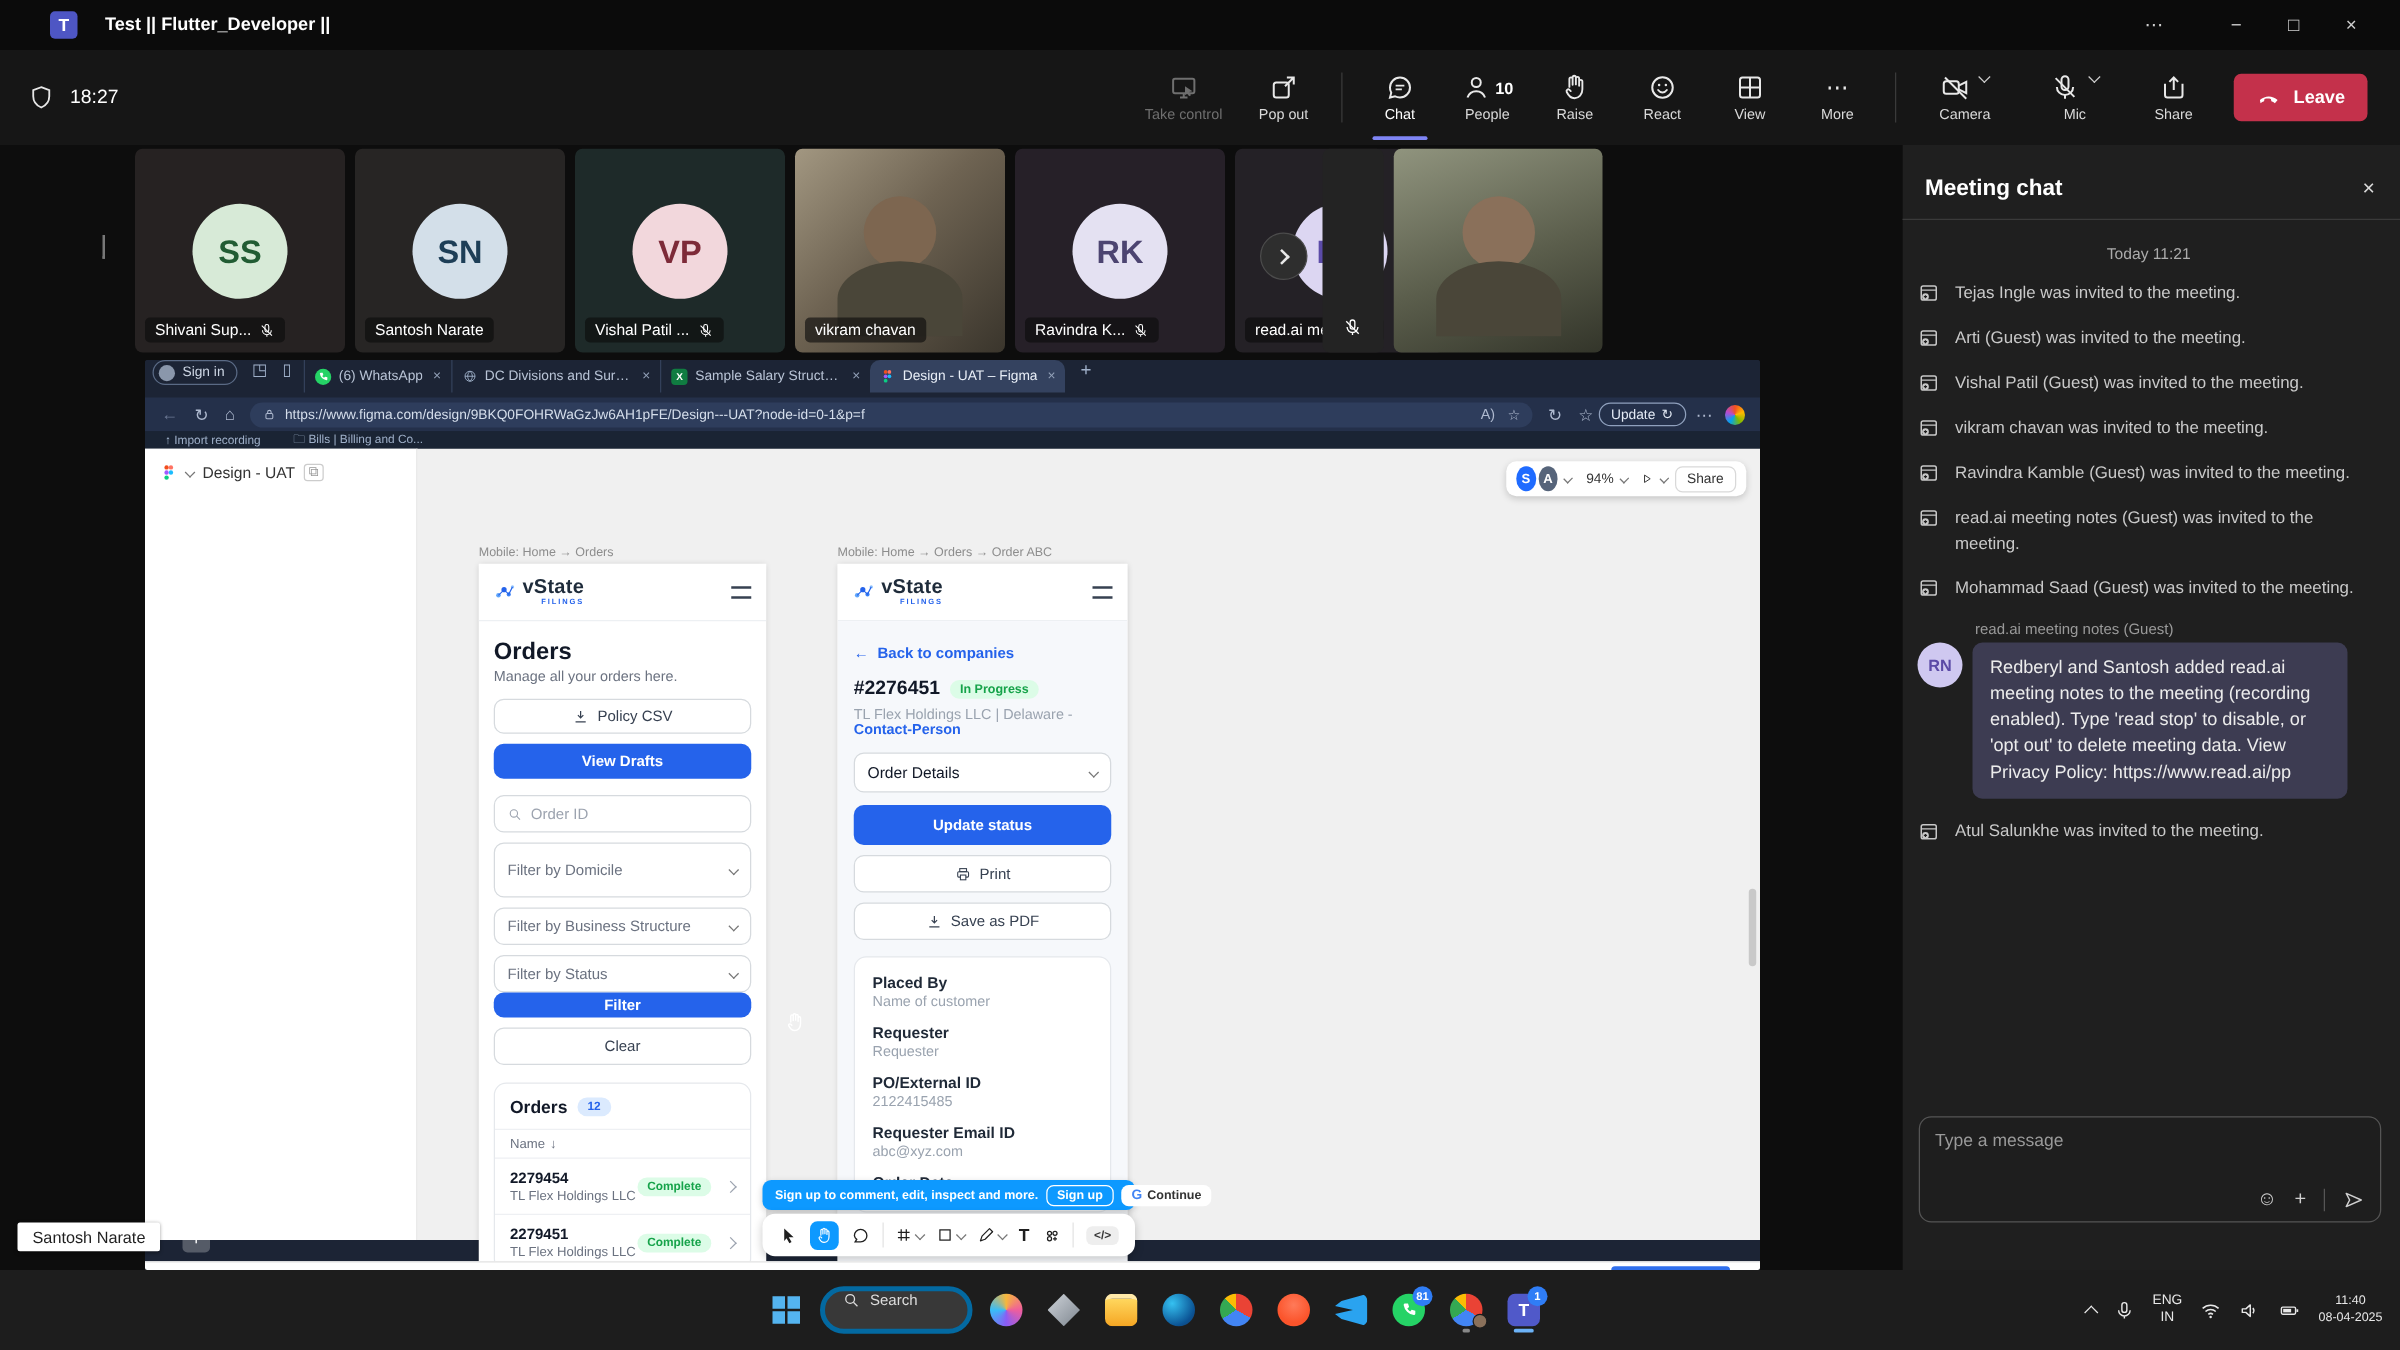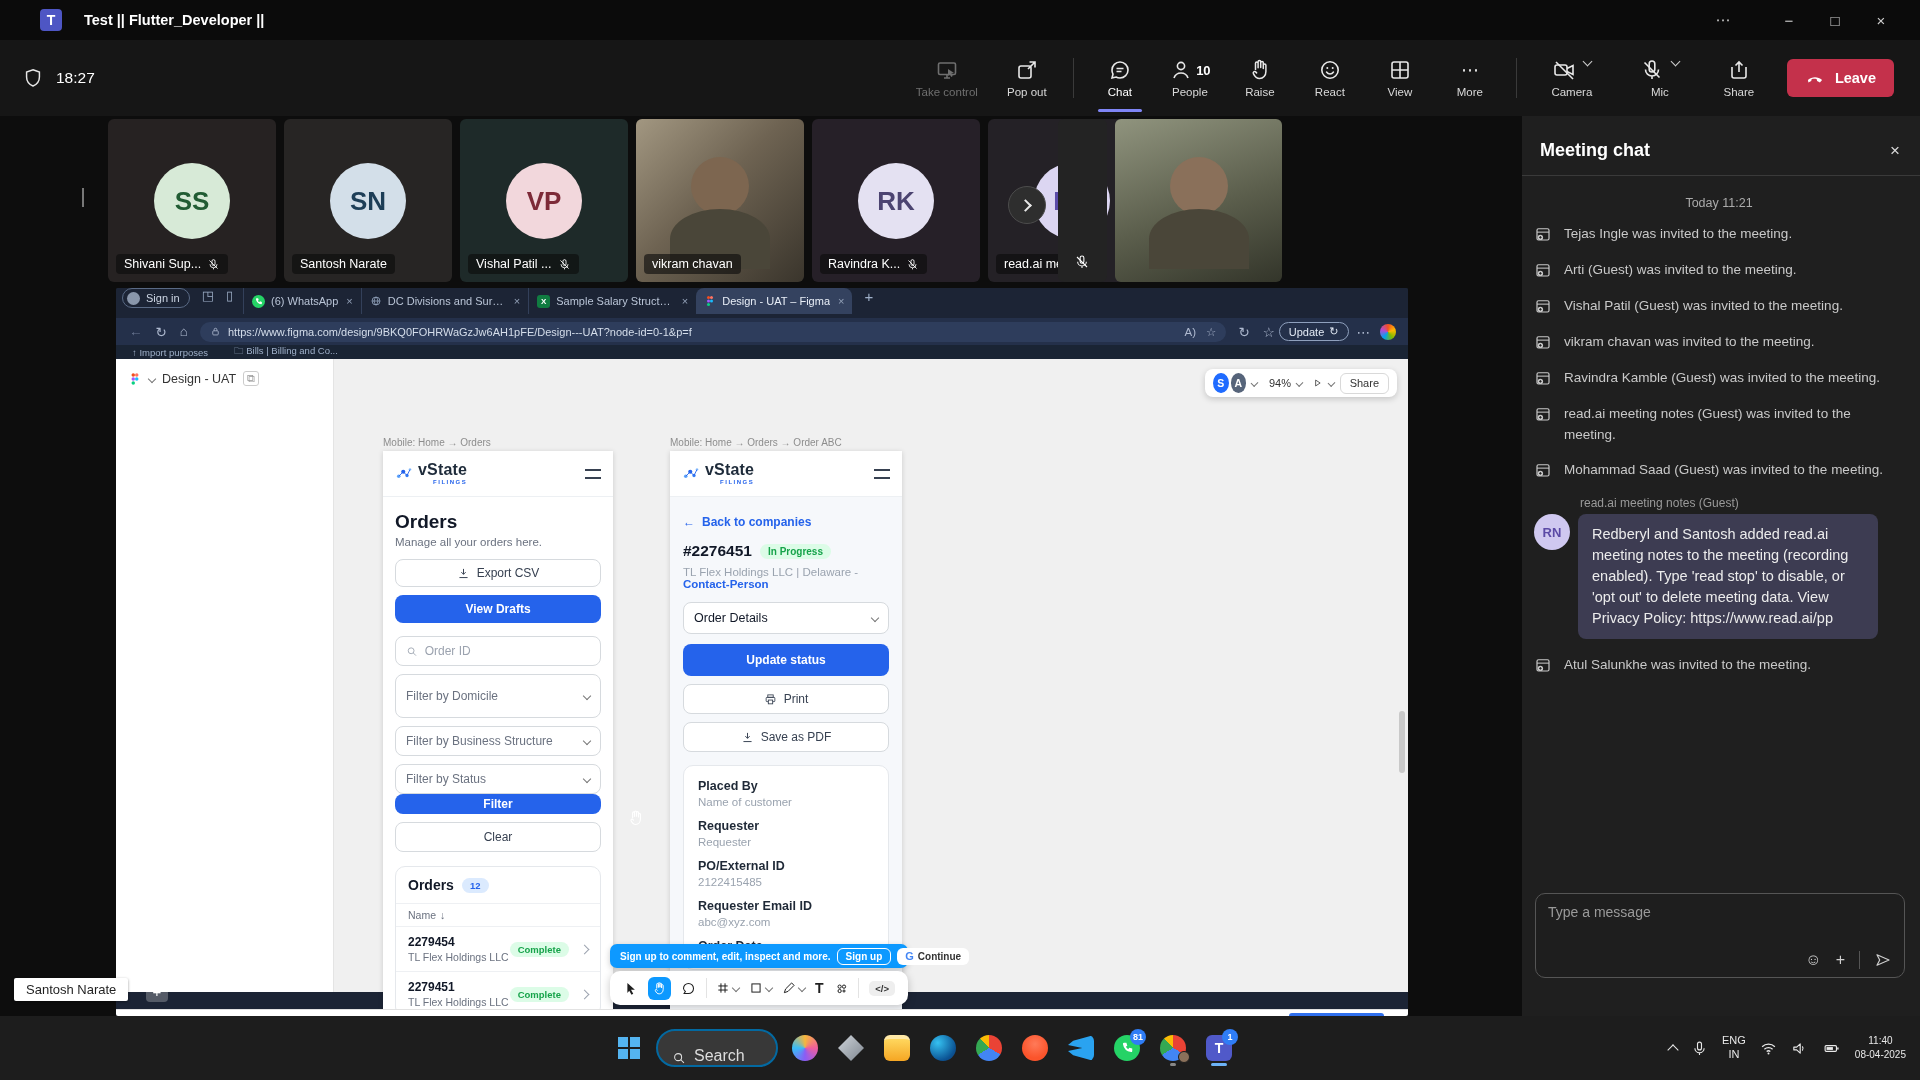"Import purposes" span { text: purposes -> recording }
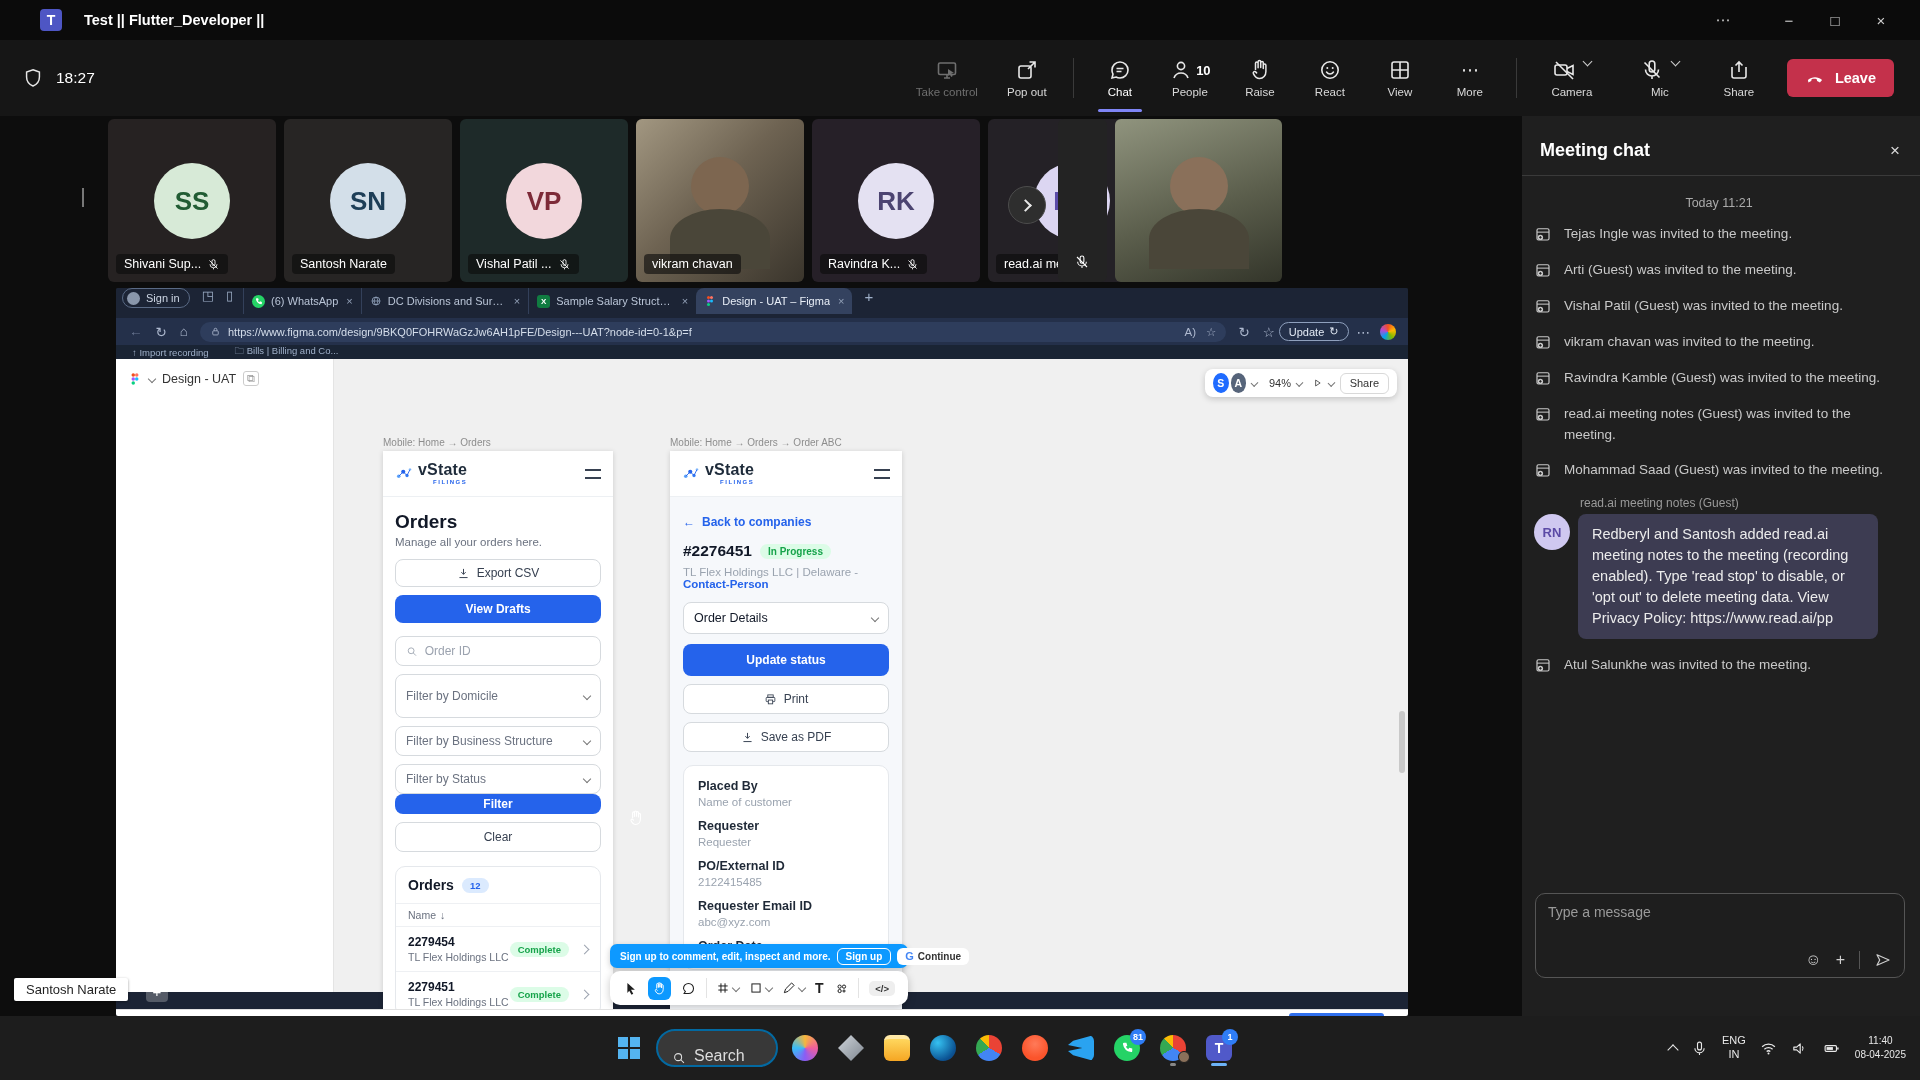"Export CSV" span { text: Export -> Policy }
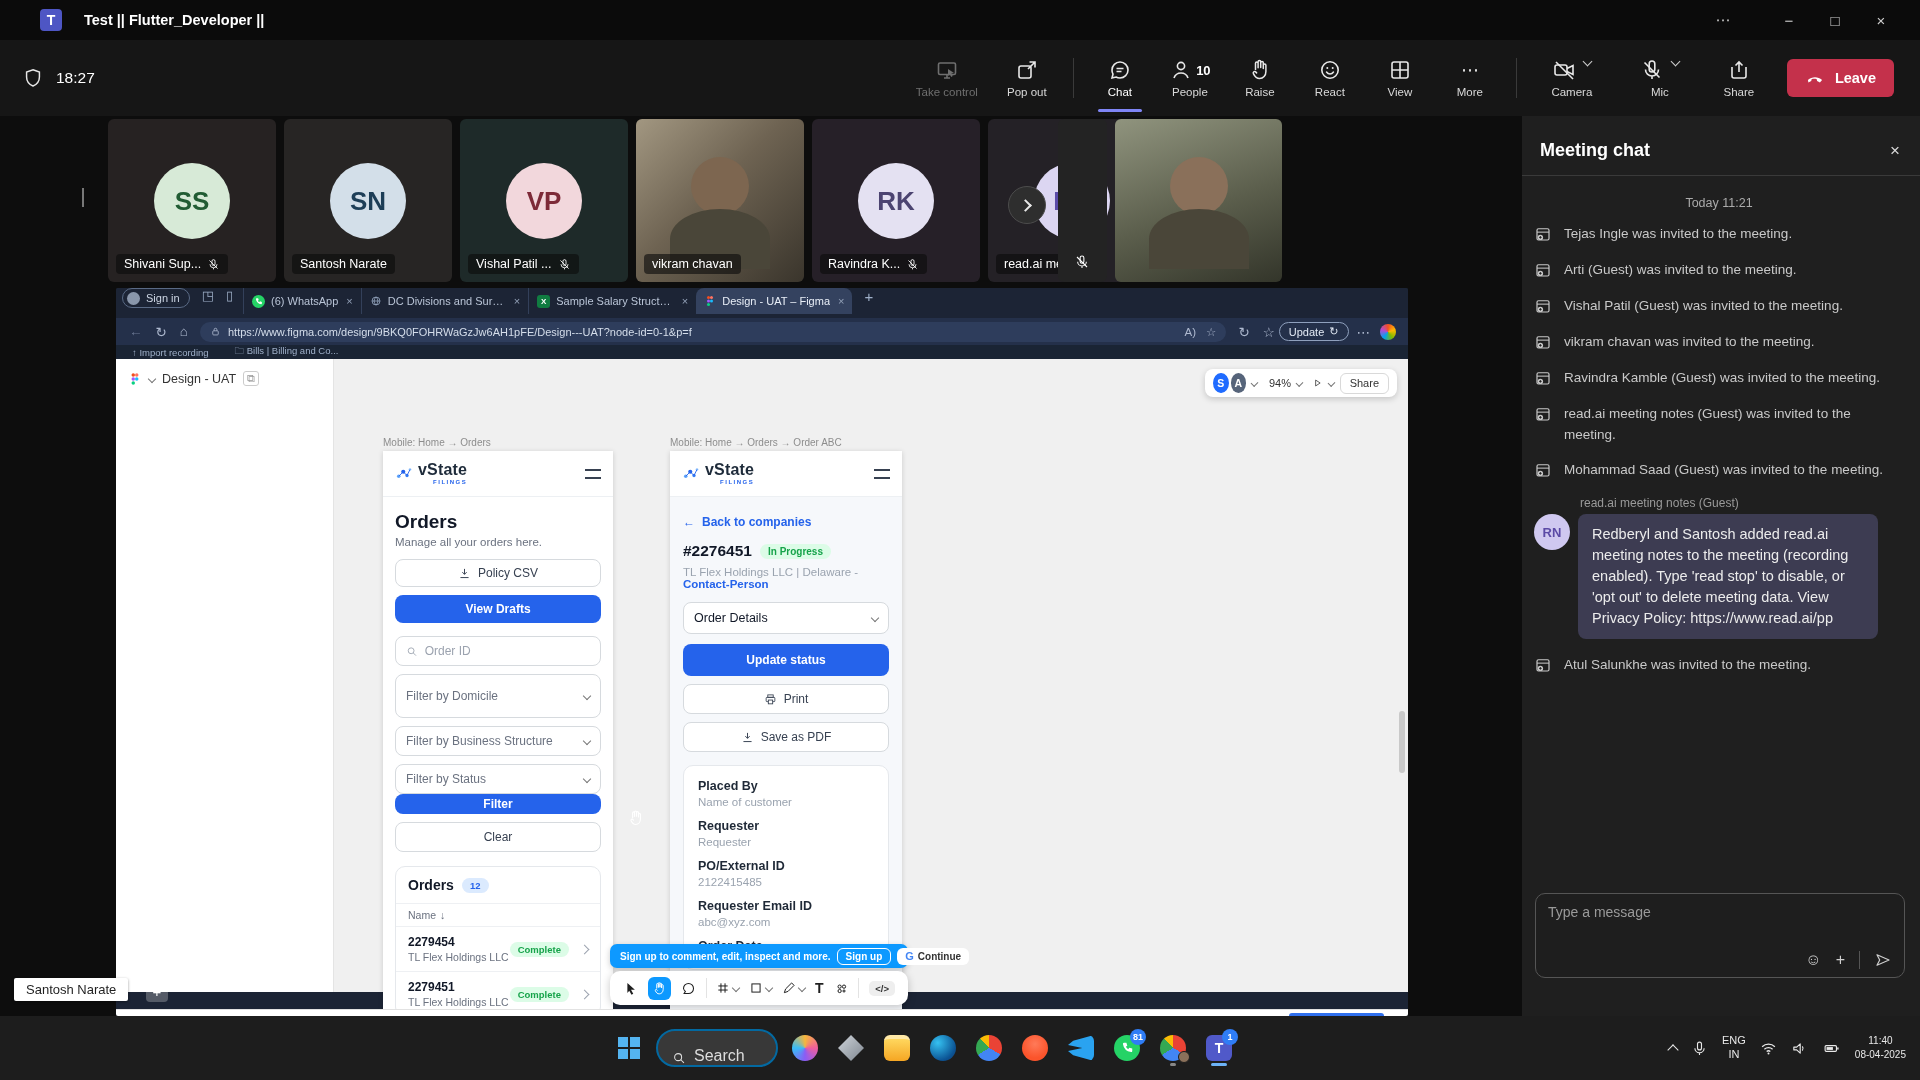"Search" #tbsearch { align-items: flex-end -> flex-start; border: 2px solid #0369a1 -> 4px solid #0369a1; font-size: 16px -> 12px }
